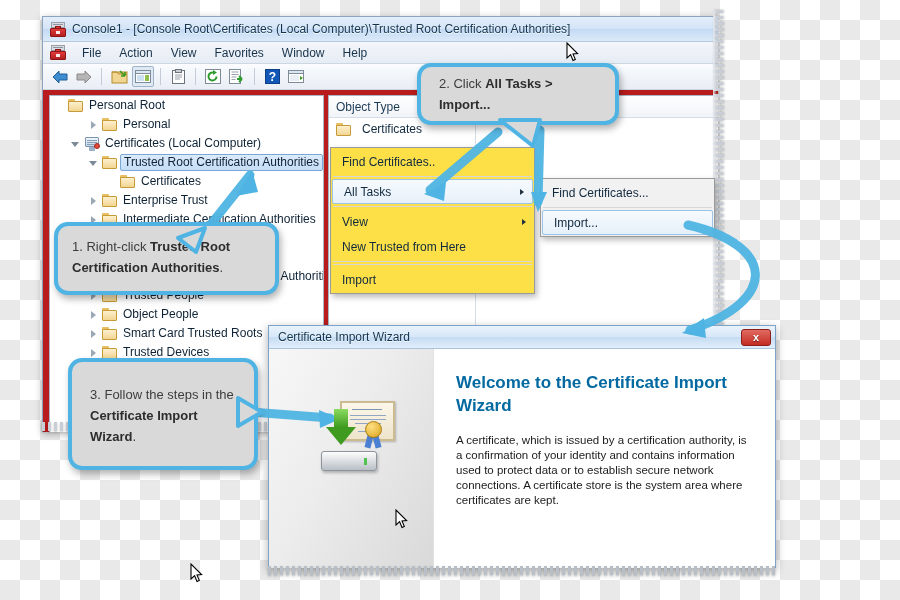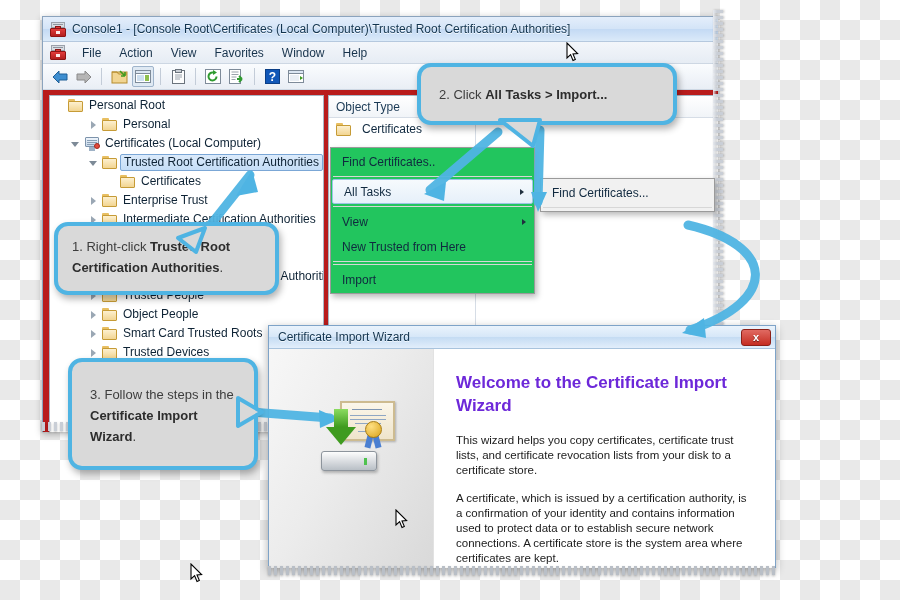"2. Click All Tasks >" #callout2 { width: 260px -> 202px }
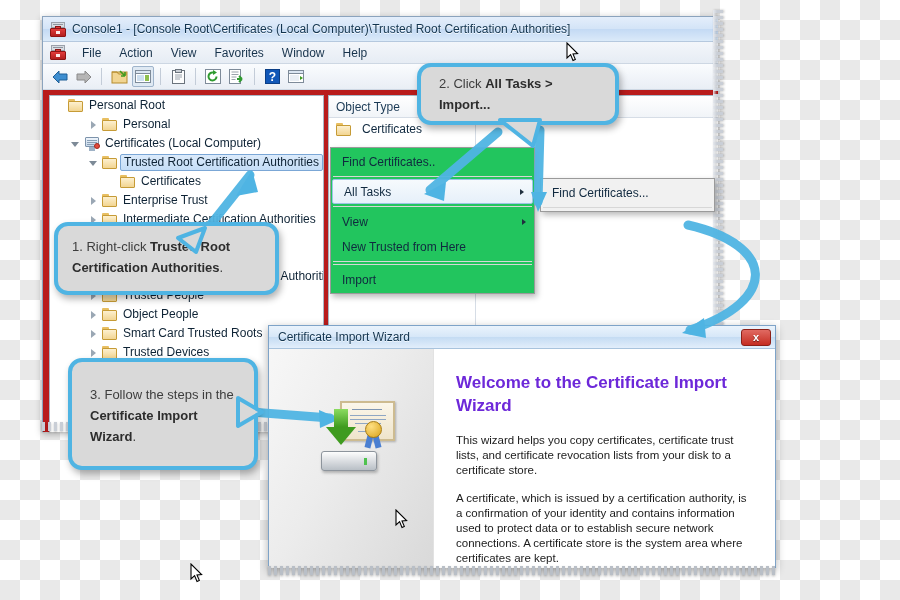"Find Certificates.." #ctx-menu { background: #22c55e -> #fde047 }
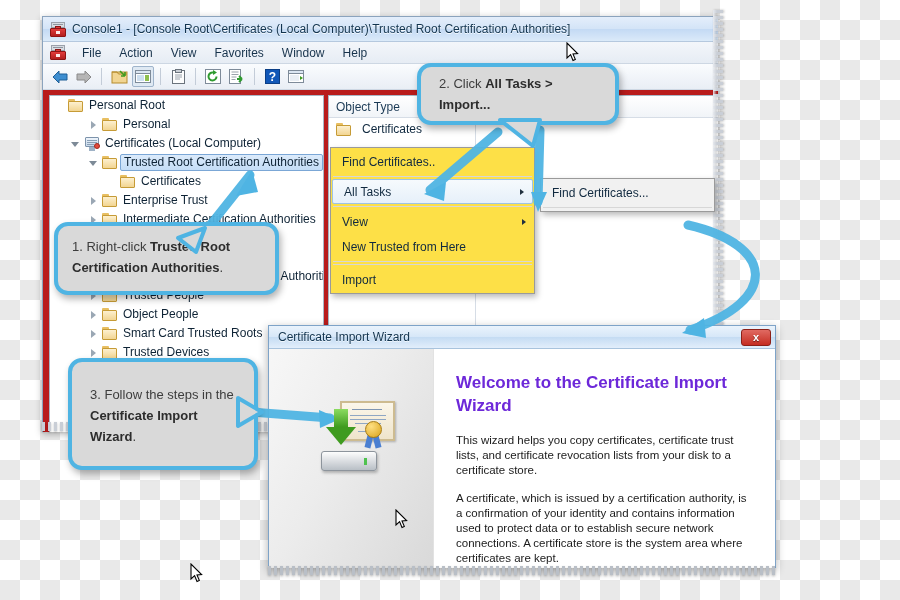"Import..." div.mi { html: none -> <div> <span>Import...</span> </div> }
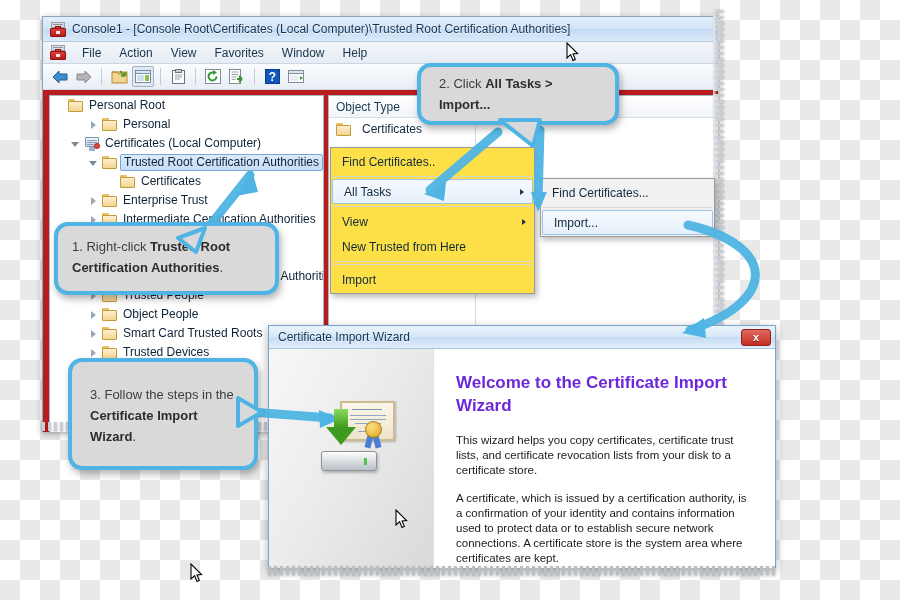"Welcome to the Certificate Import" #wiz-head { color: #6d28d9 -> #0369a1 }
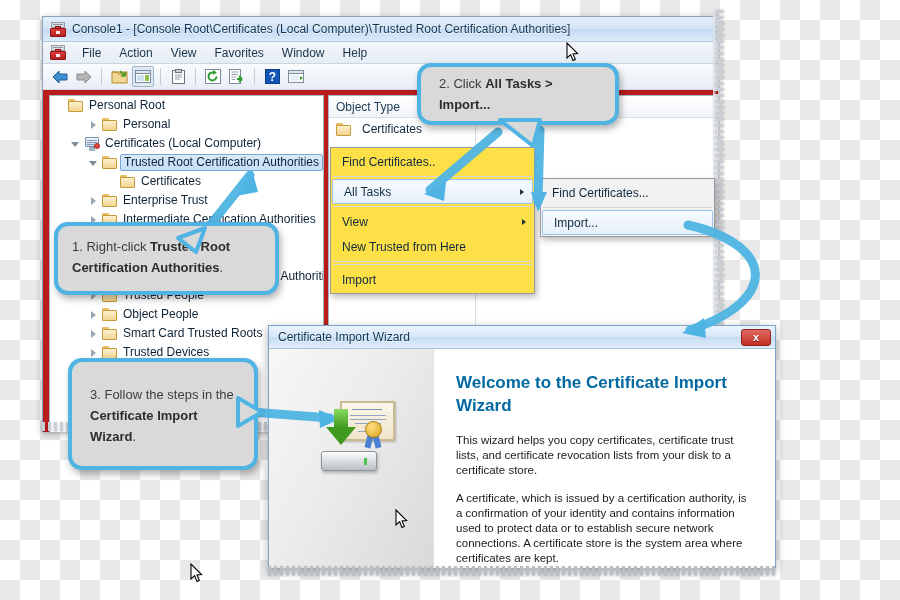"This wizard helps you copy" div.wiz-p { html: <div>This wizard helps you copy certificates, certificate trust lists, and certificate revocation lists from your disk to a certificate store.</div> -> none }
